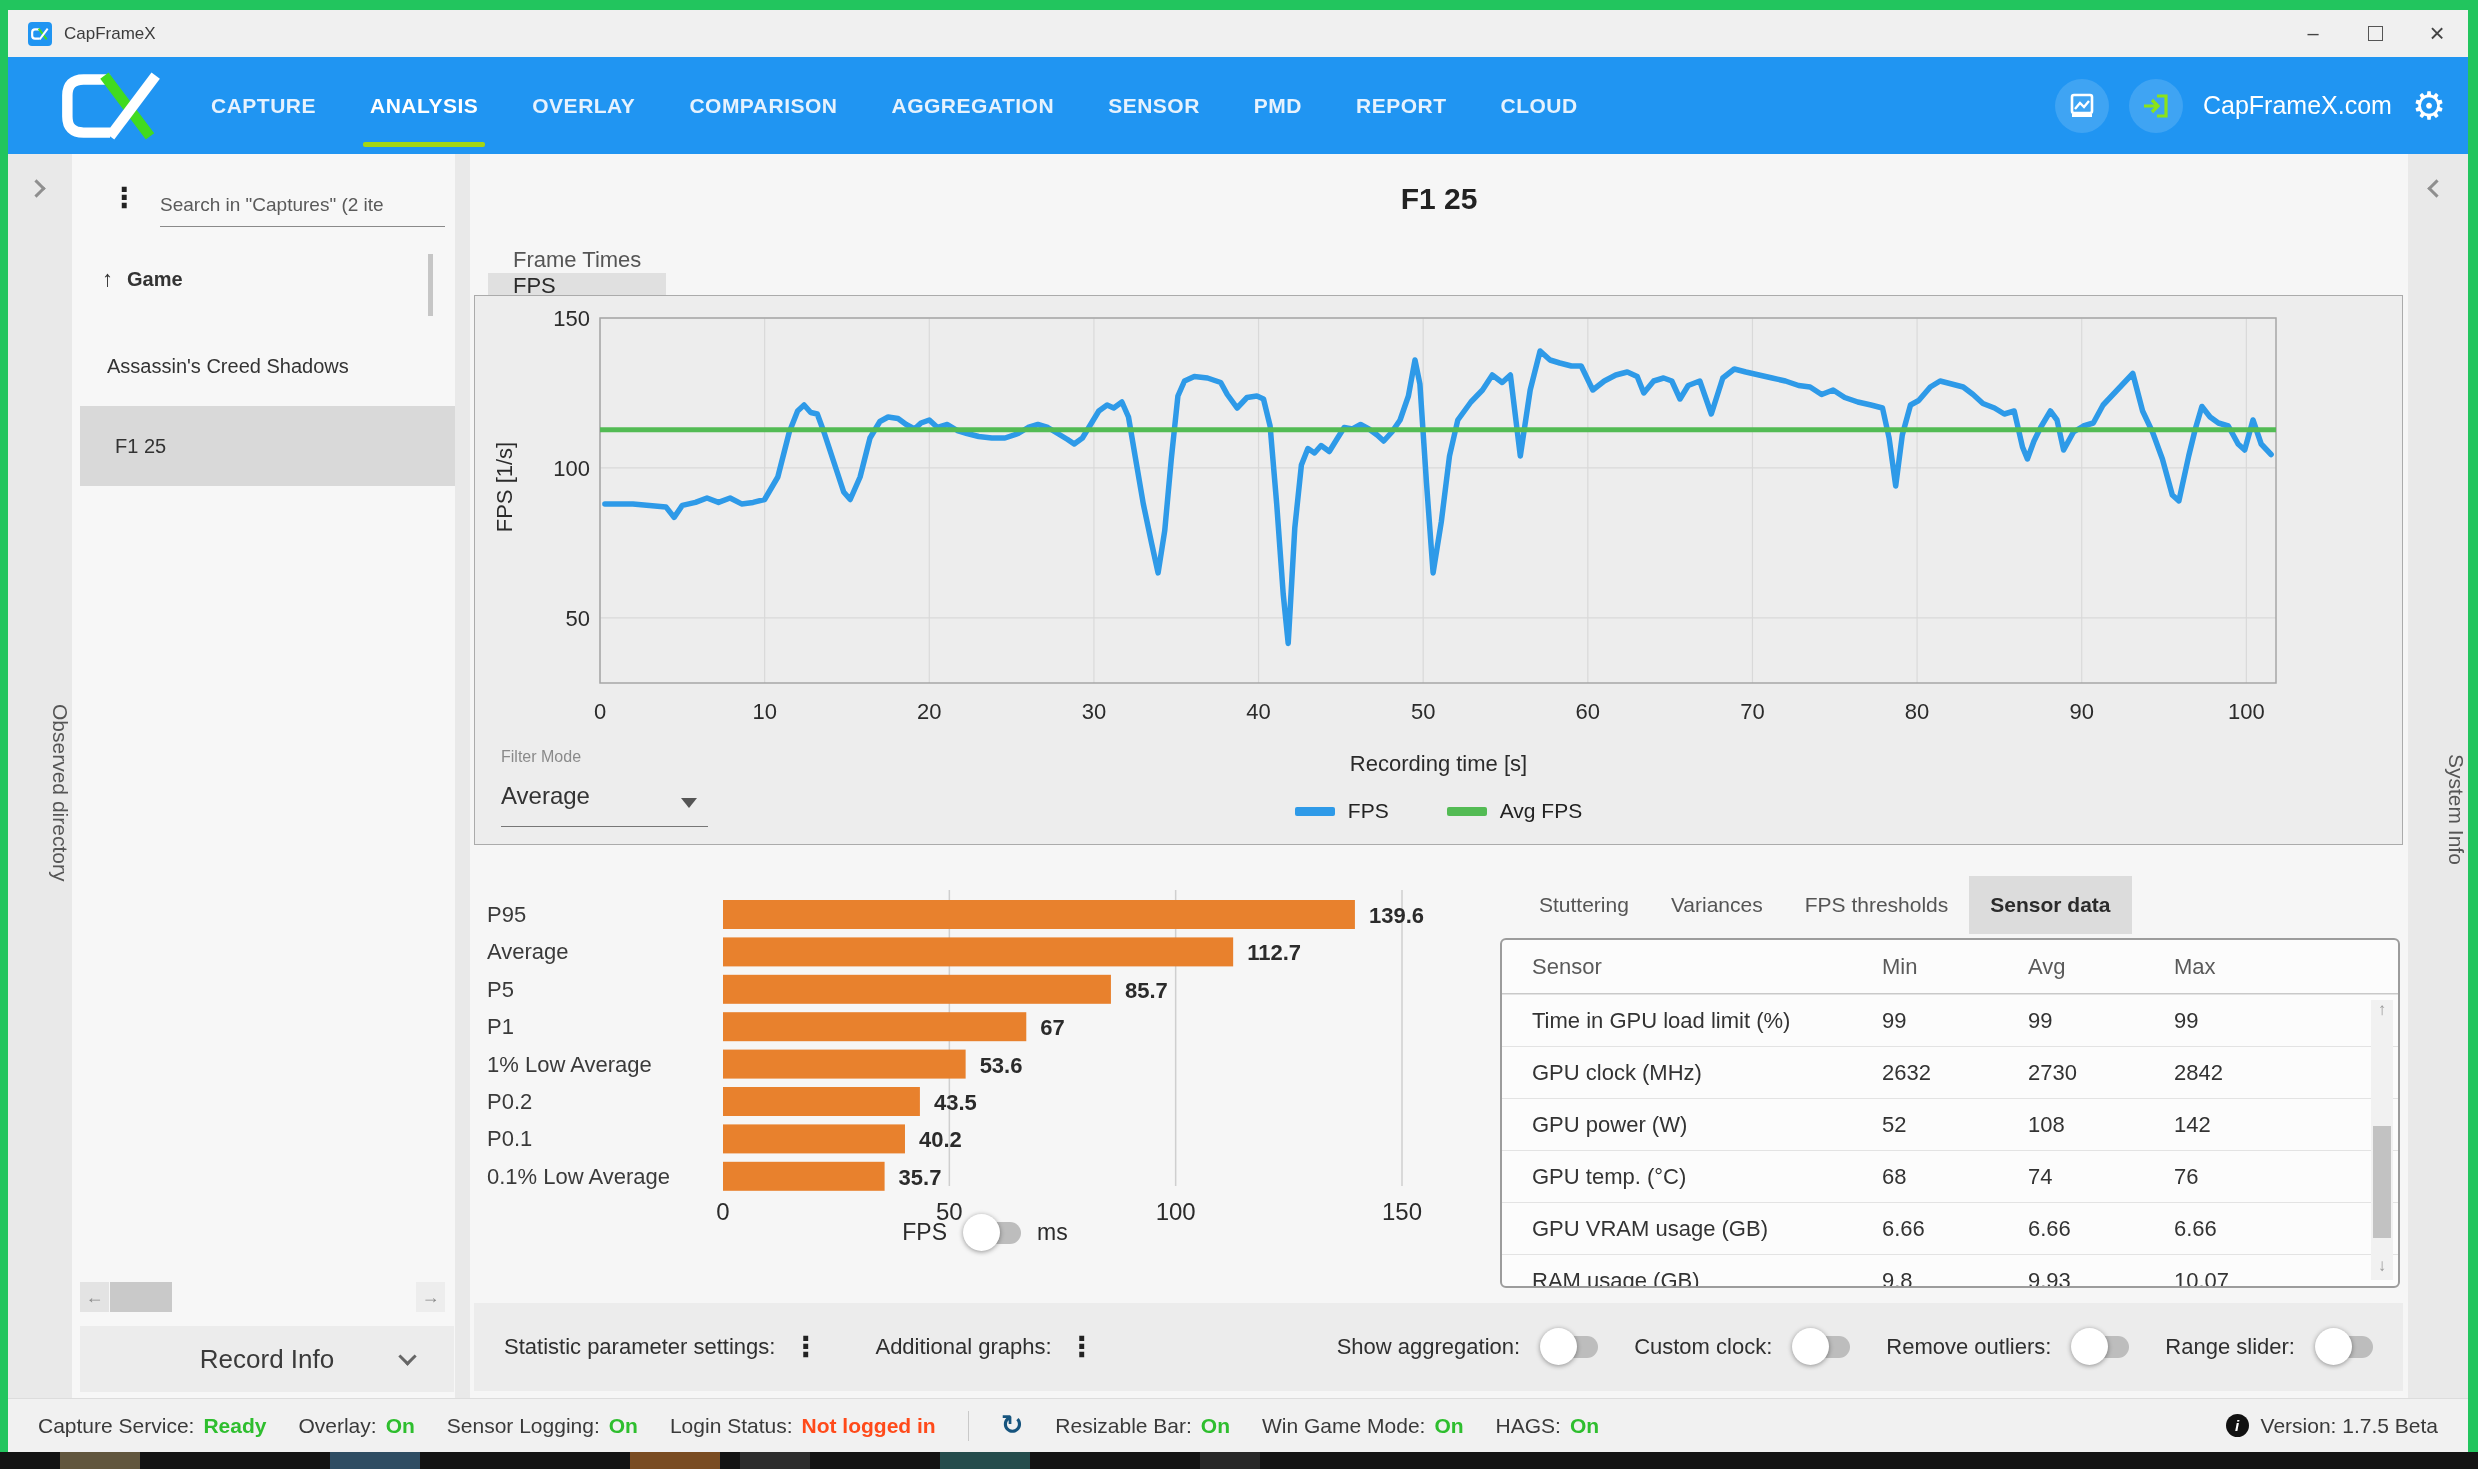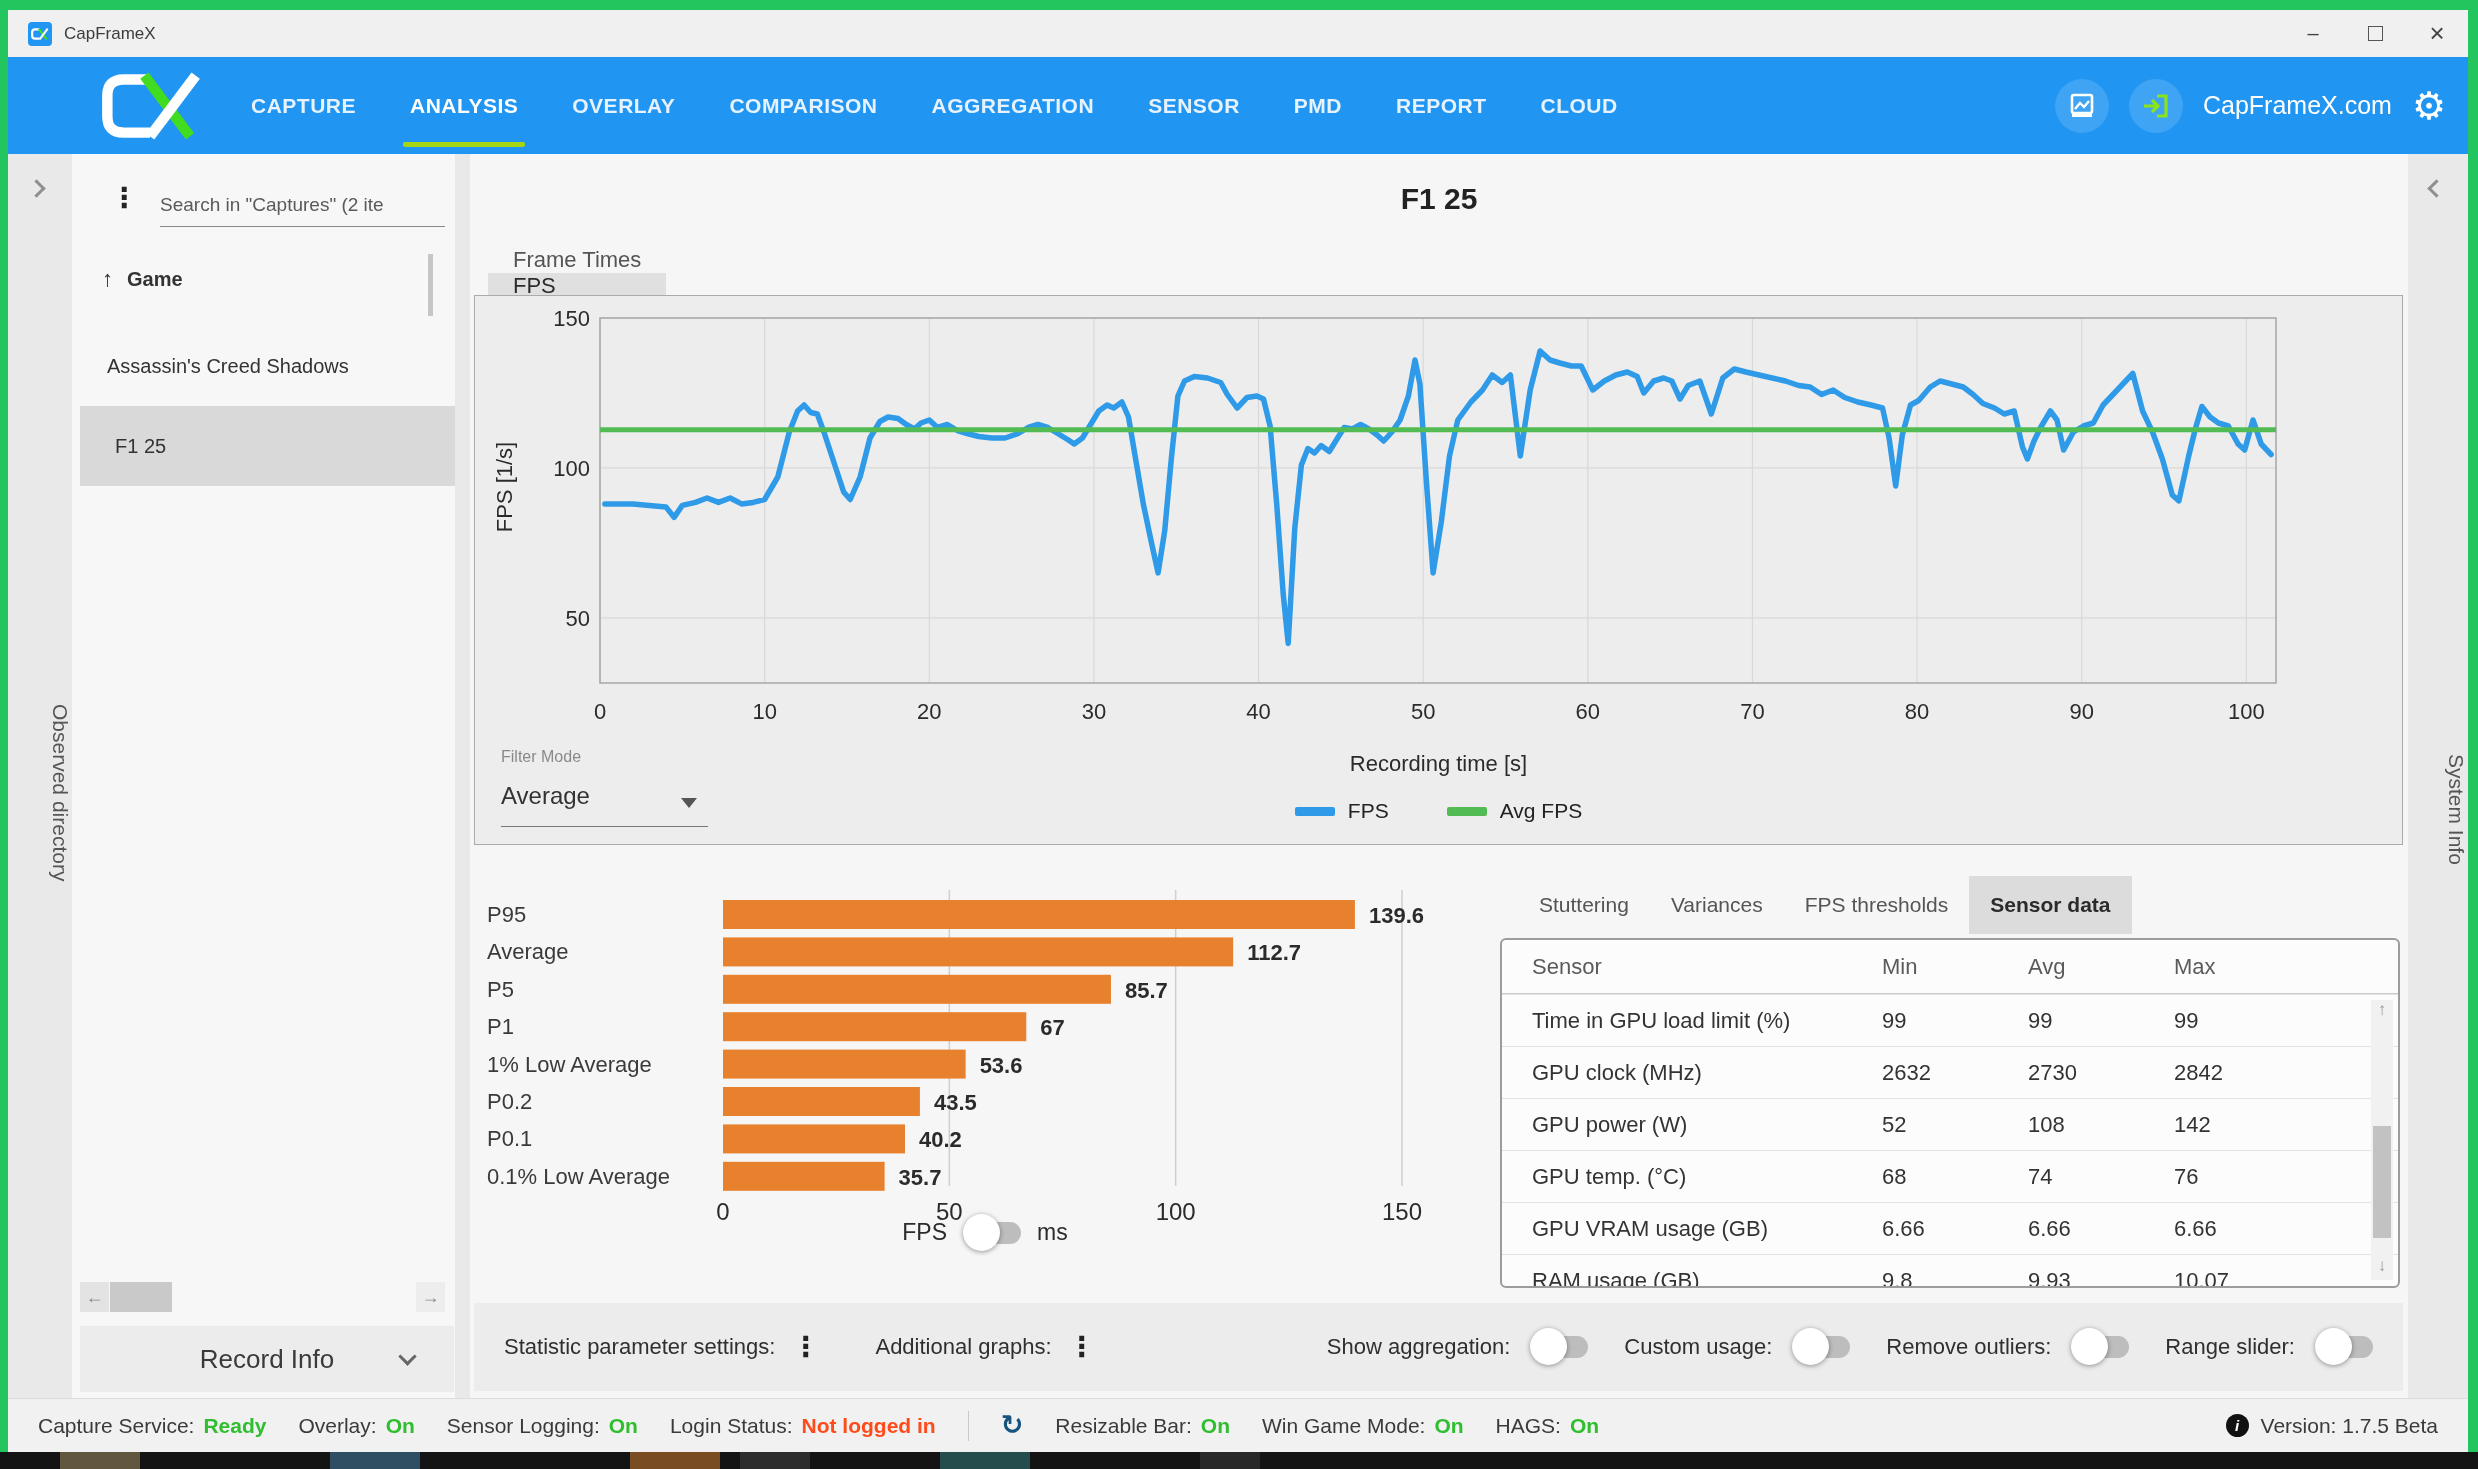"CAPTURE" div.navbar { padding-left: 40px -> none }
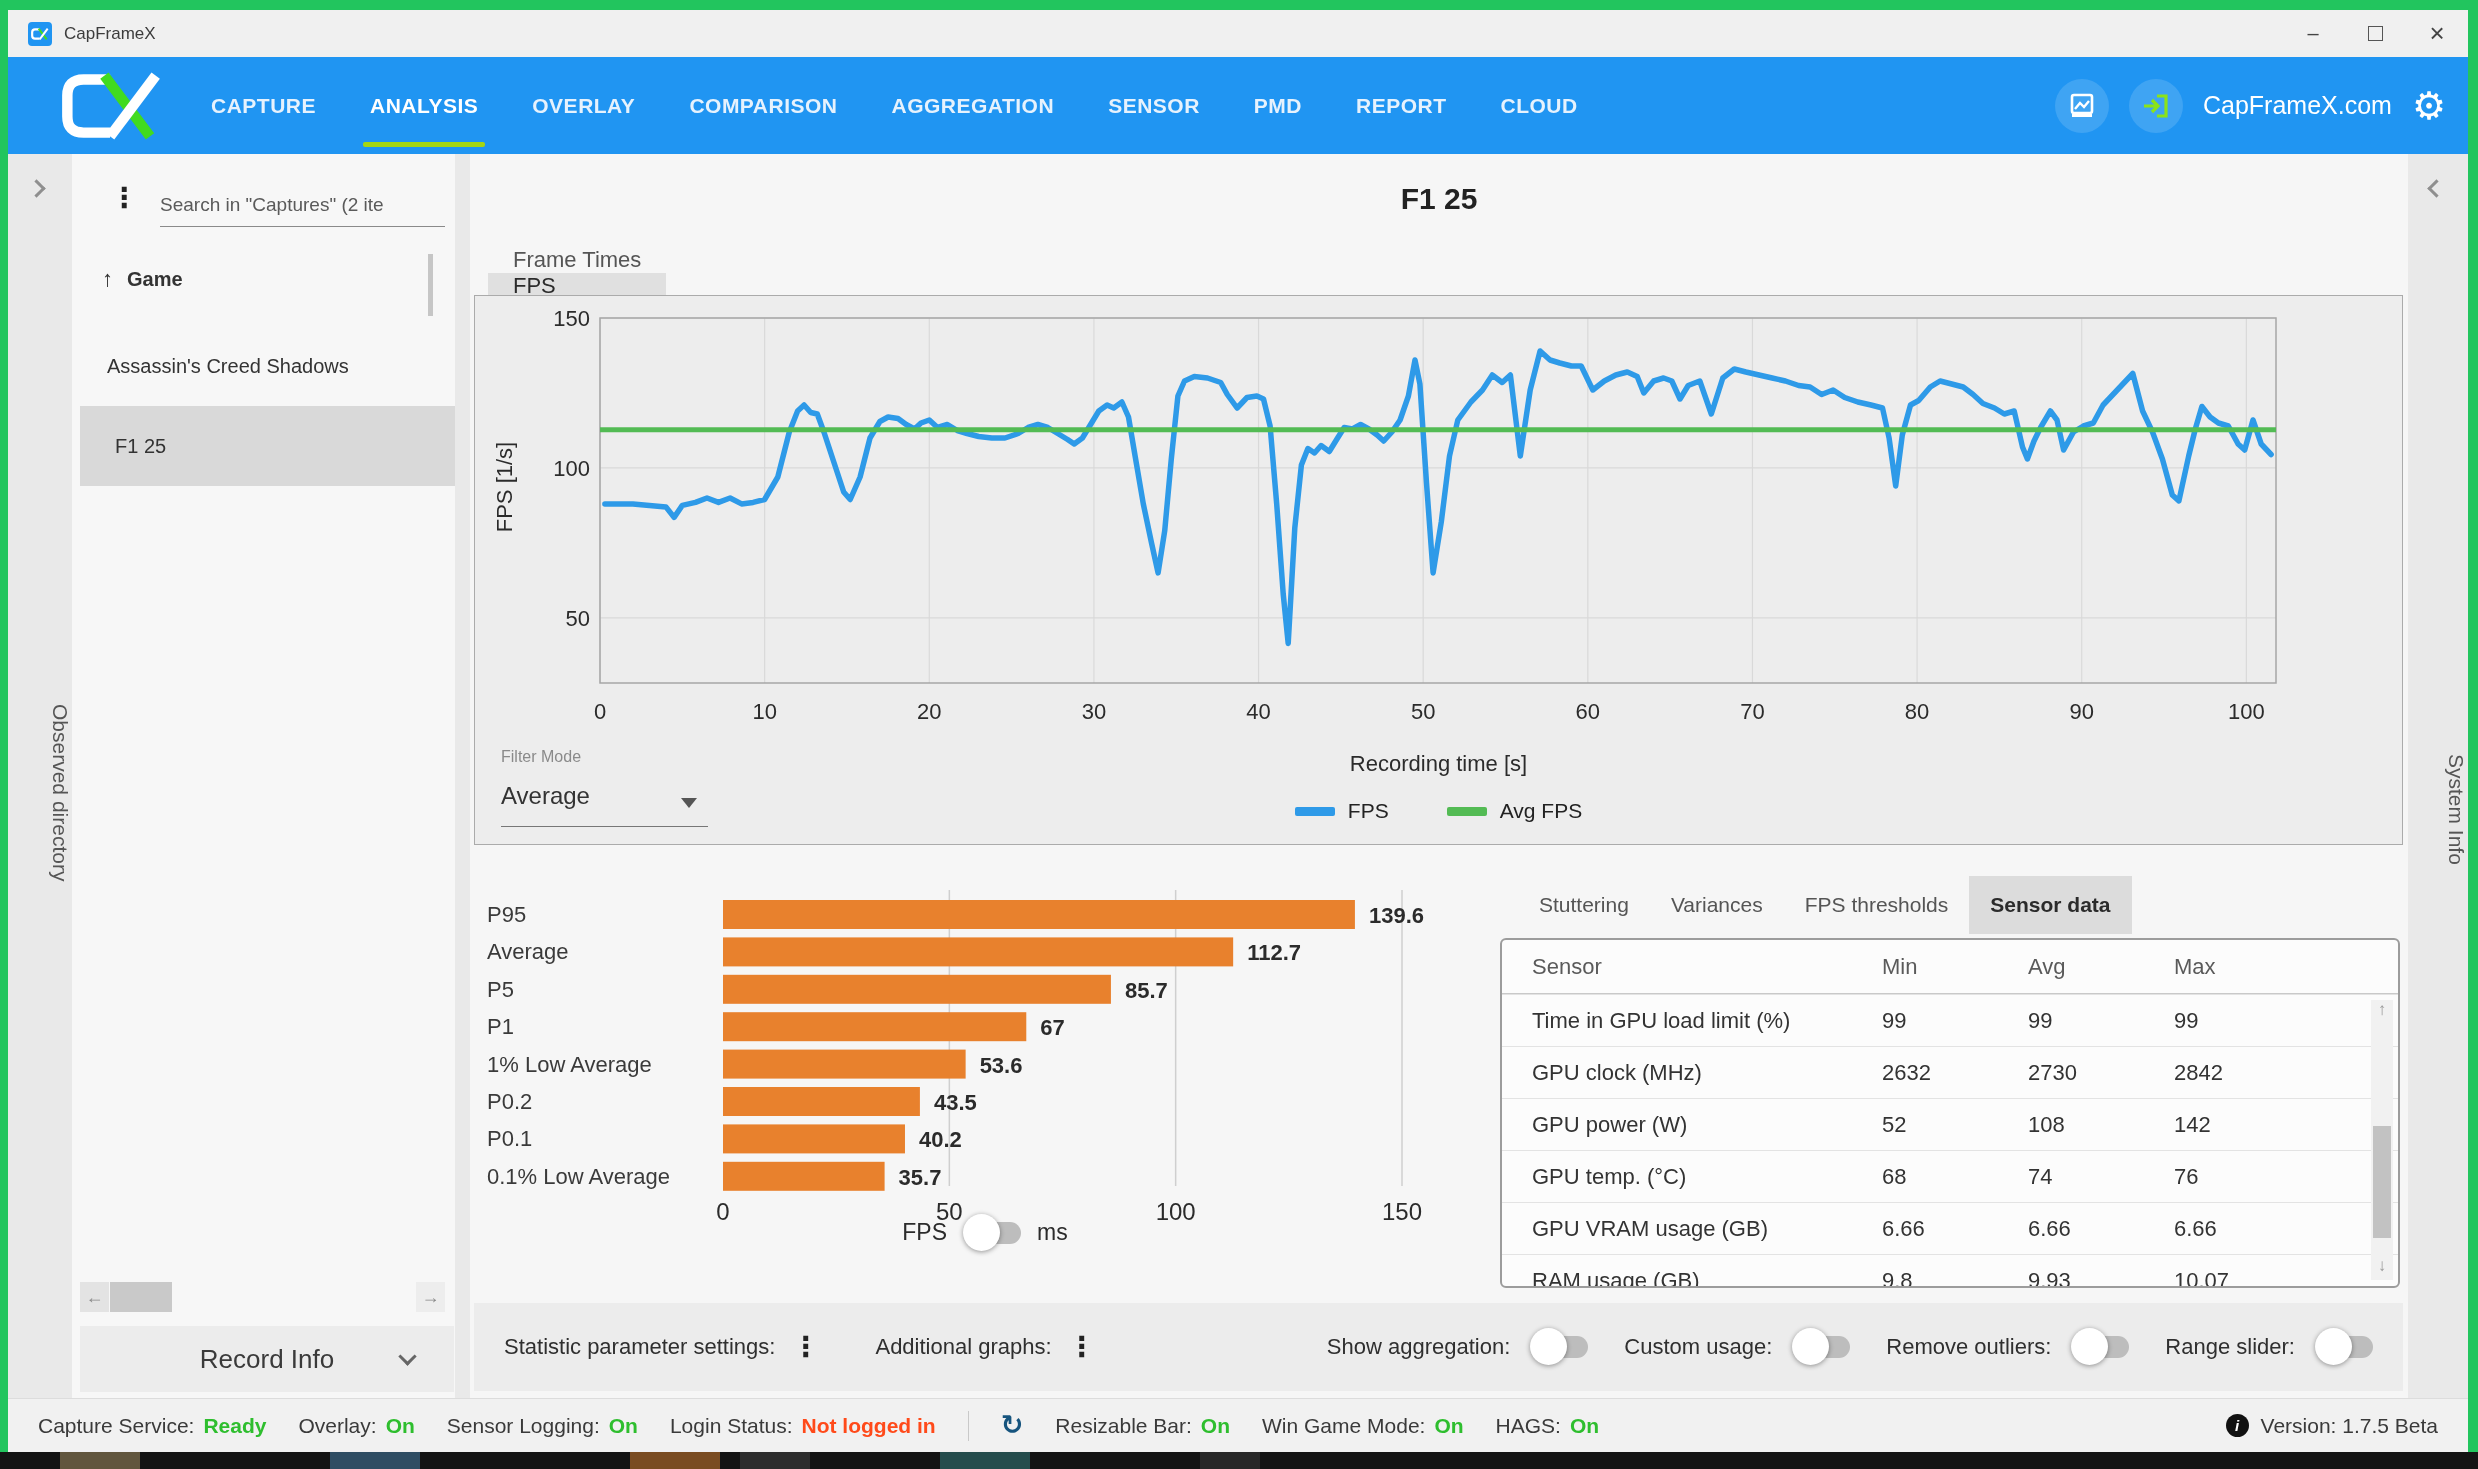"Custom usage:" span { text: usage -> clock }
